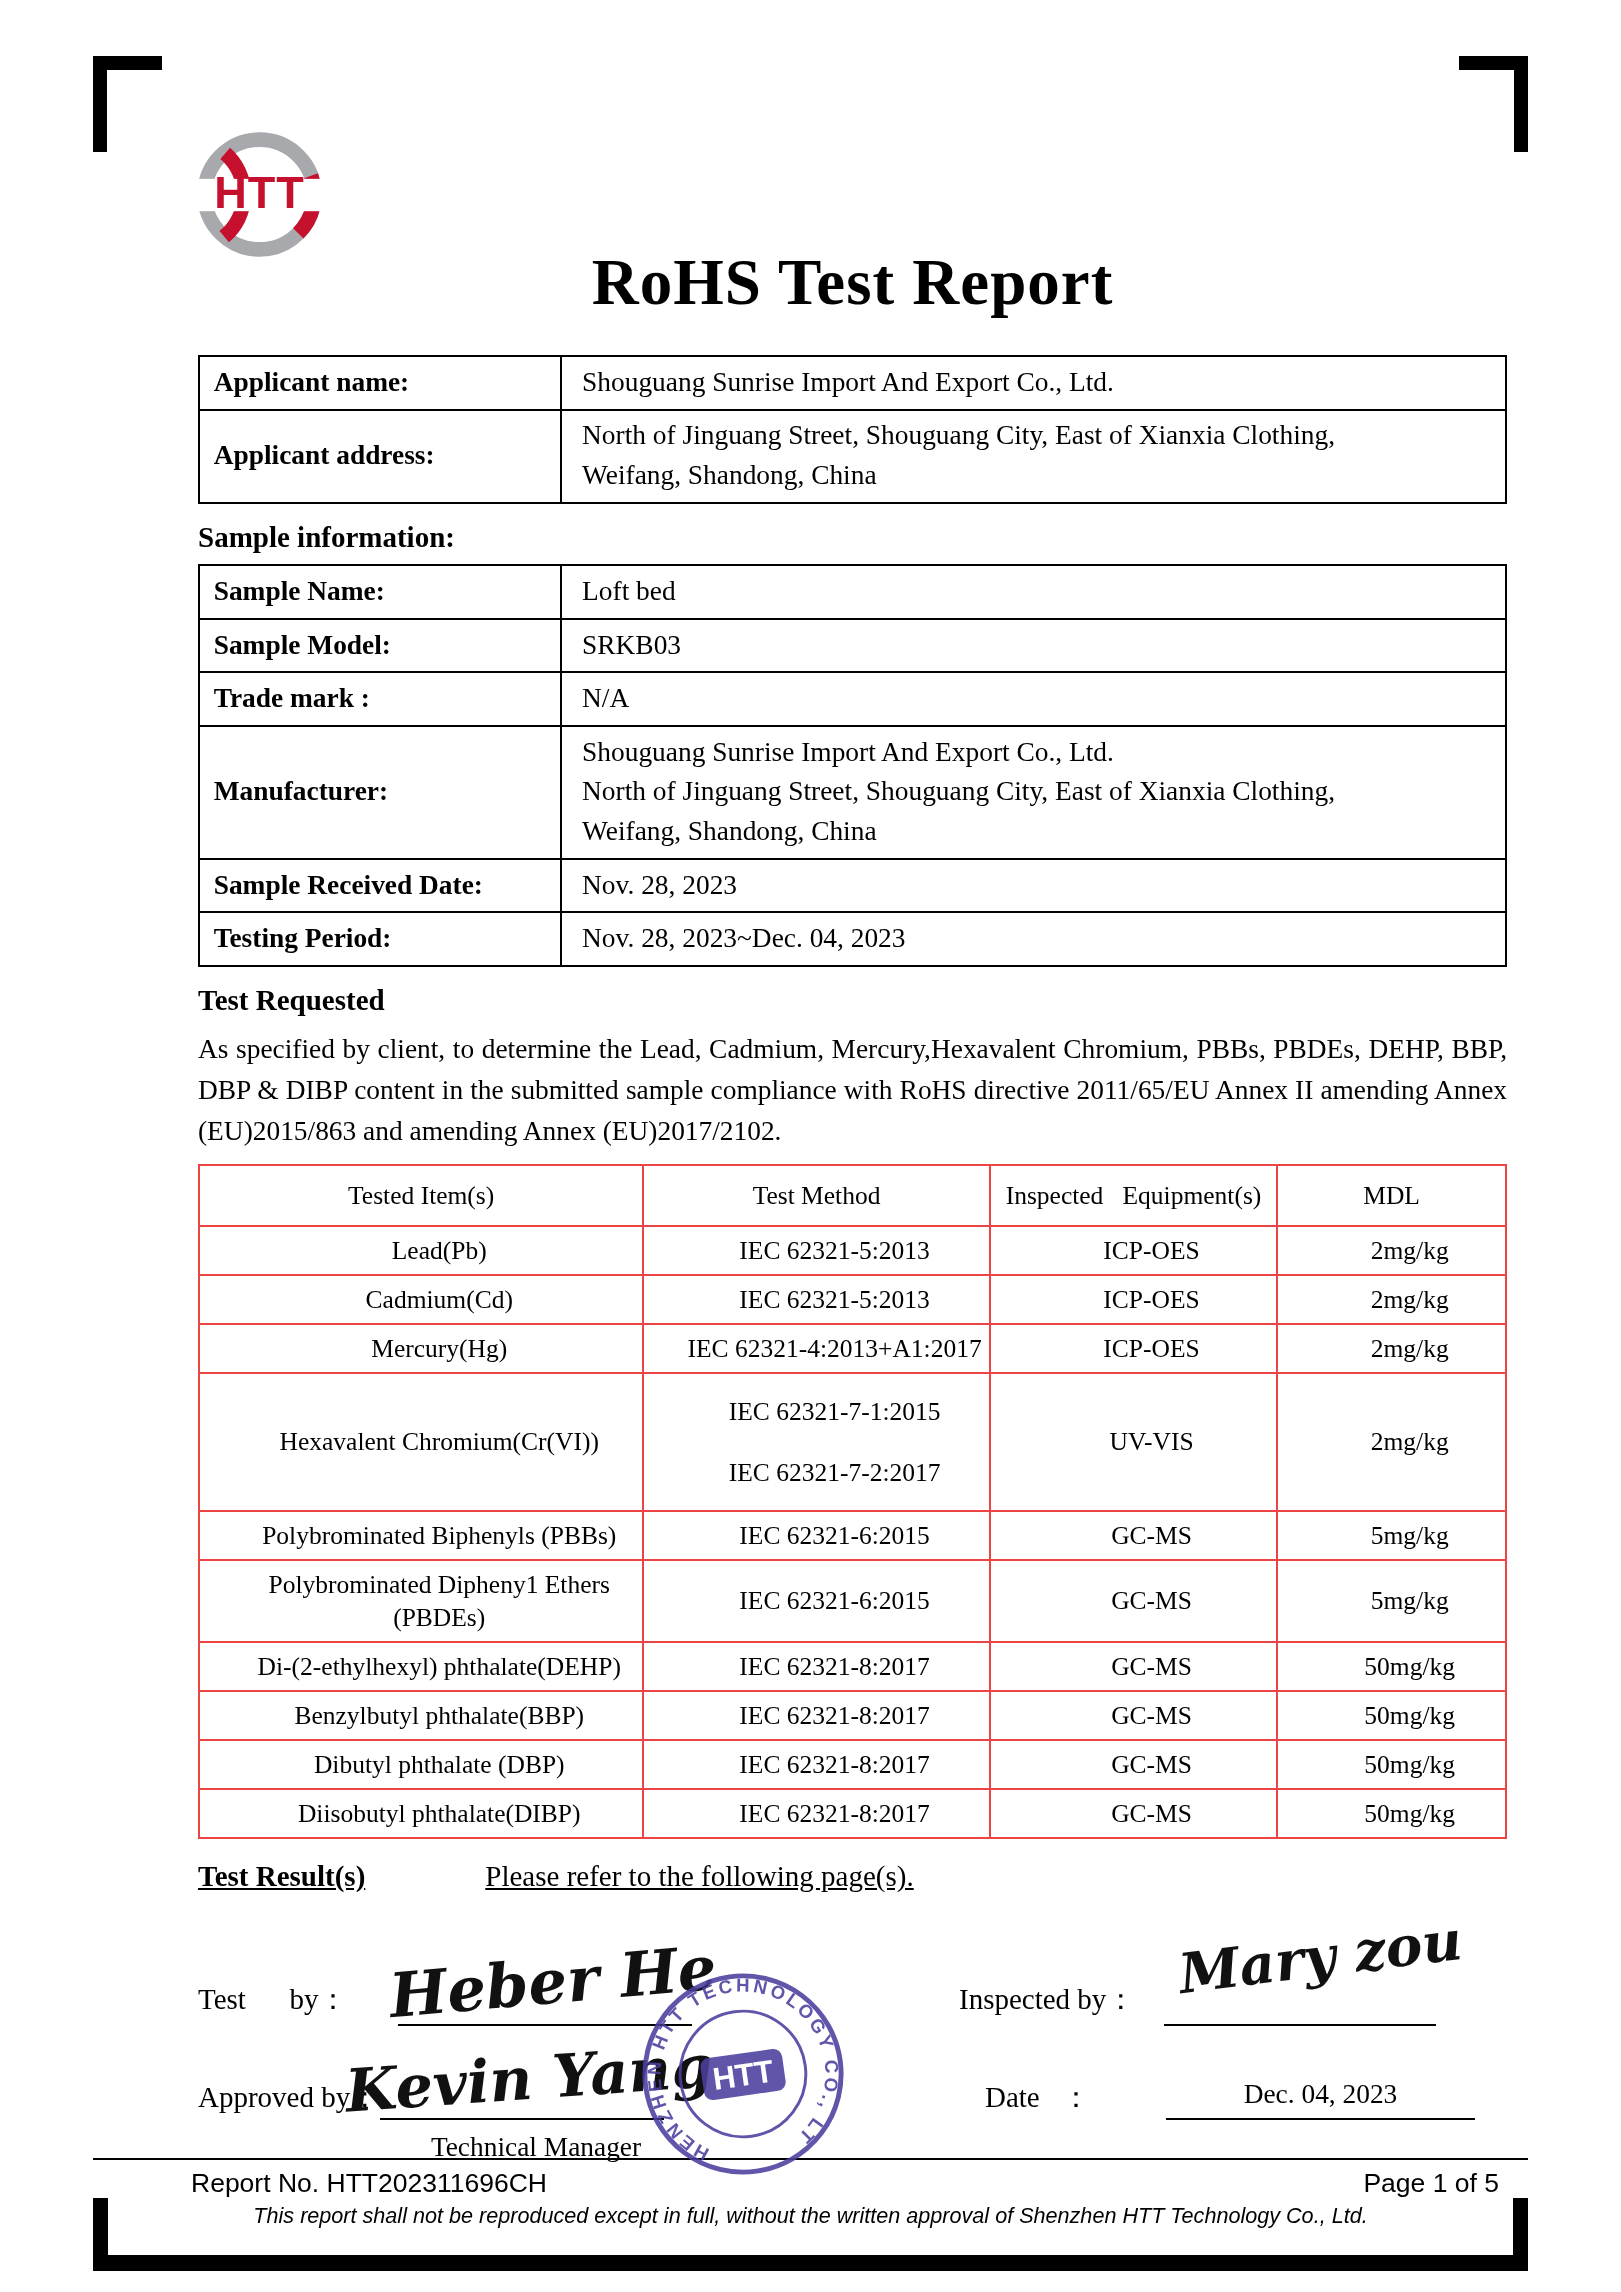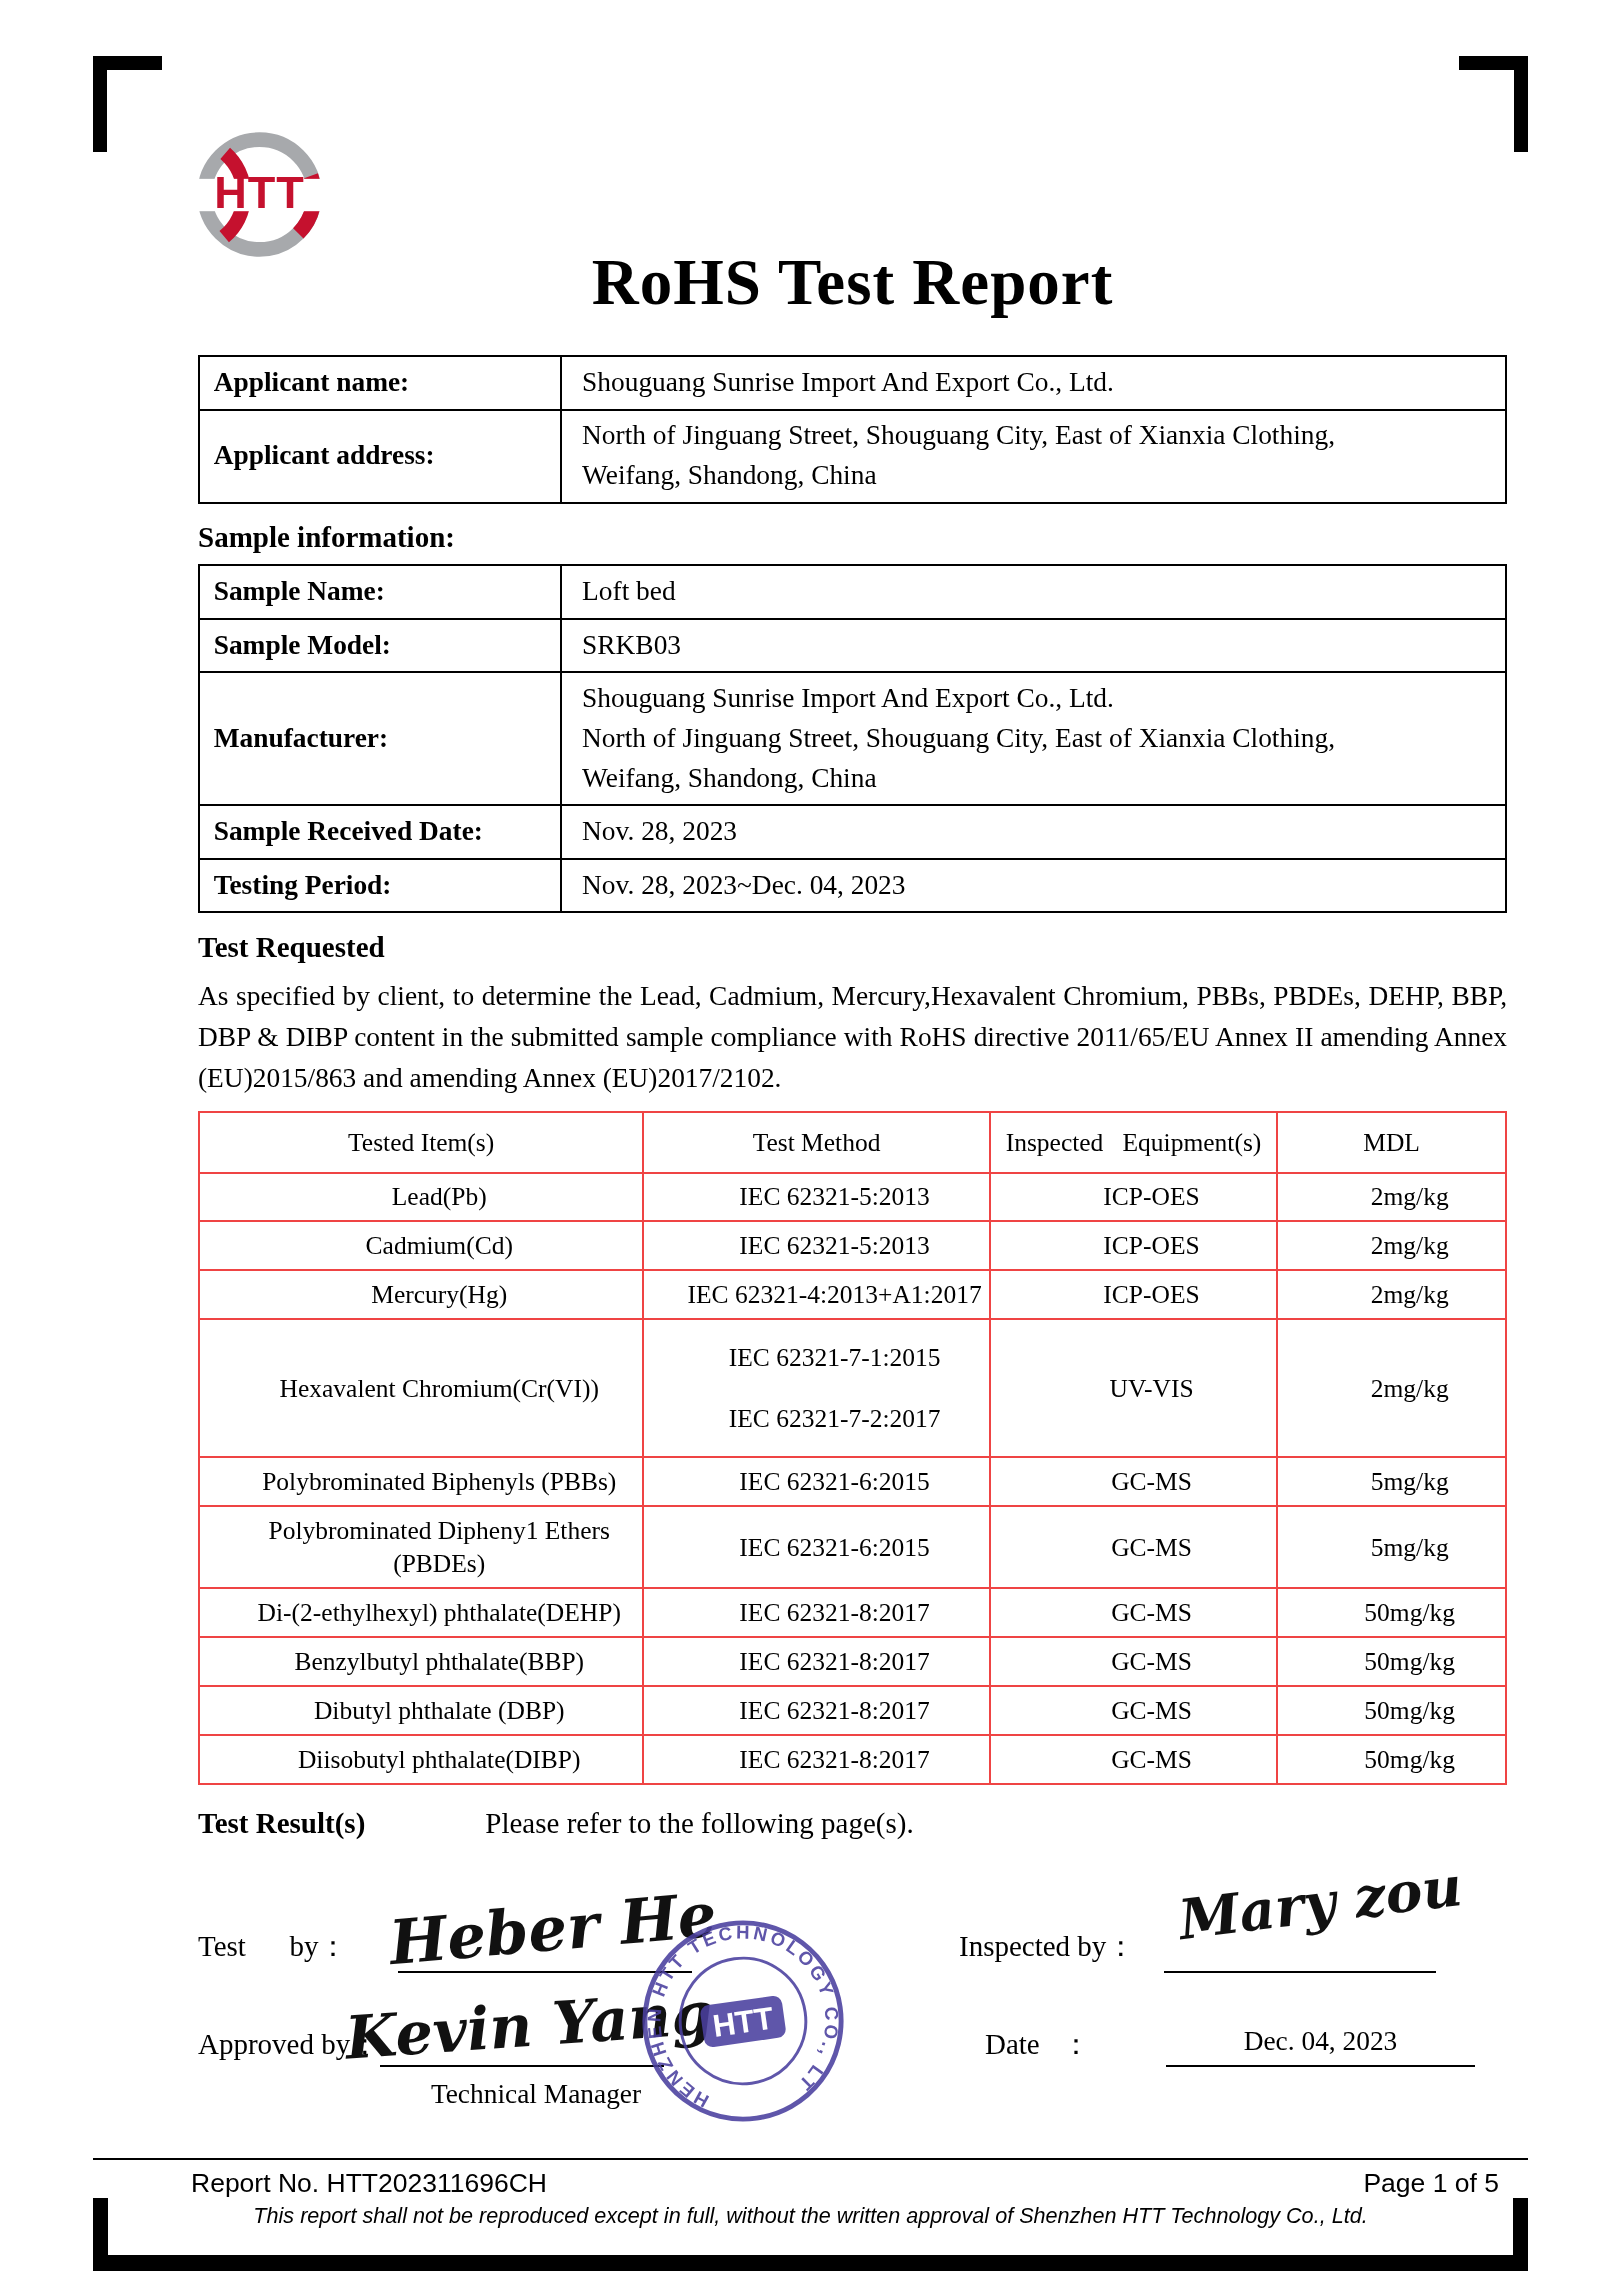"Trade mark :" tr.row-h { html: none -> <tr> <td>Trade mark :</td> <td>N/A</td> </tr> }
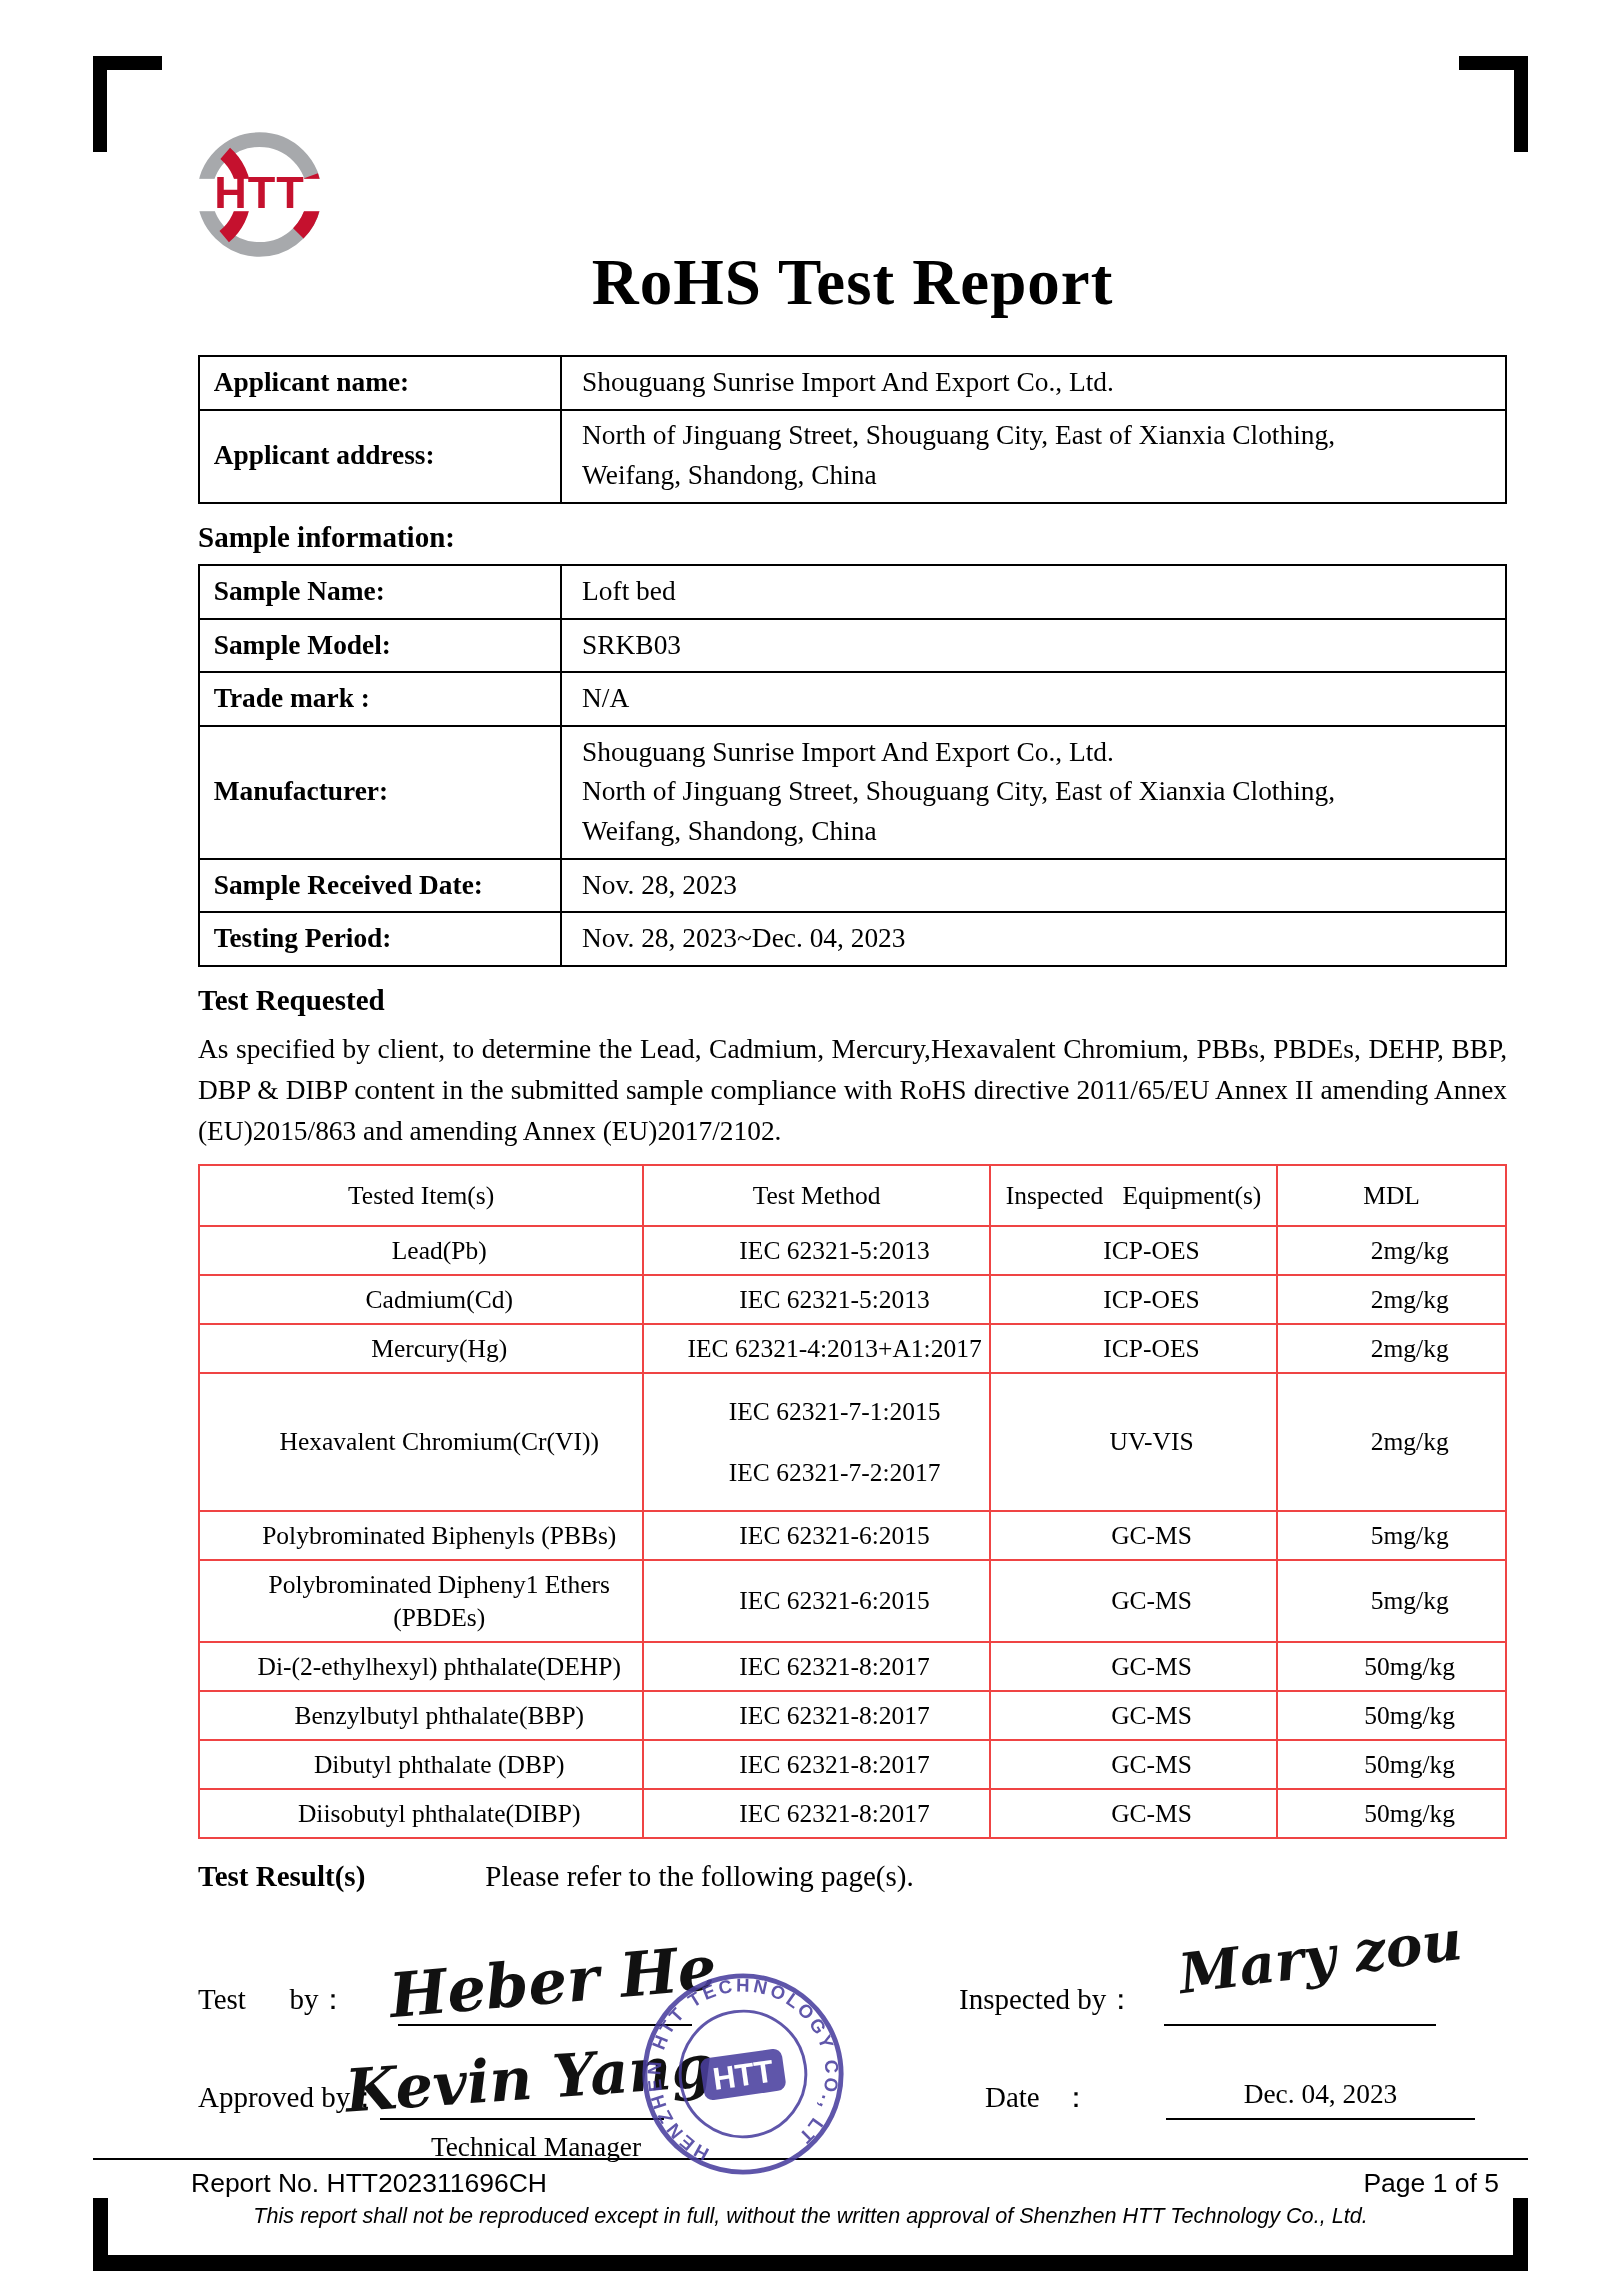"Test Result(s)" .result-line { text-decoration: none -> underline }
